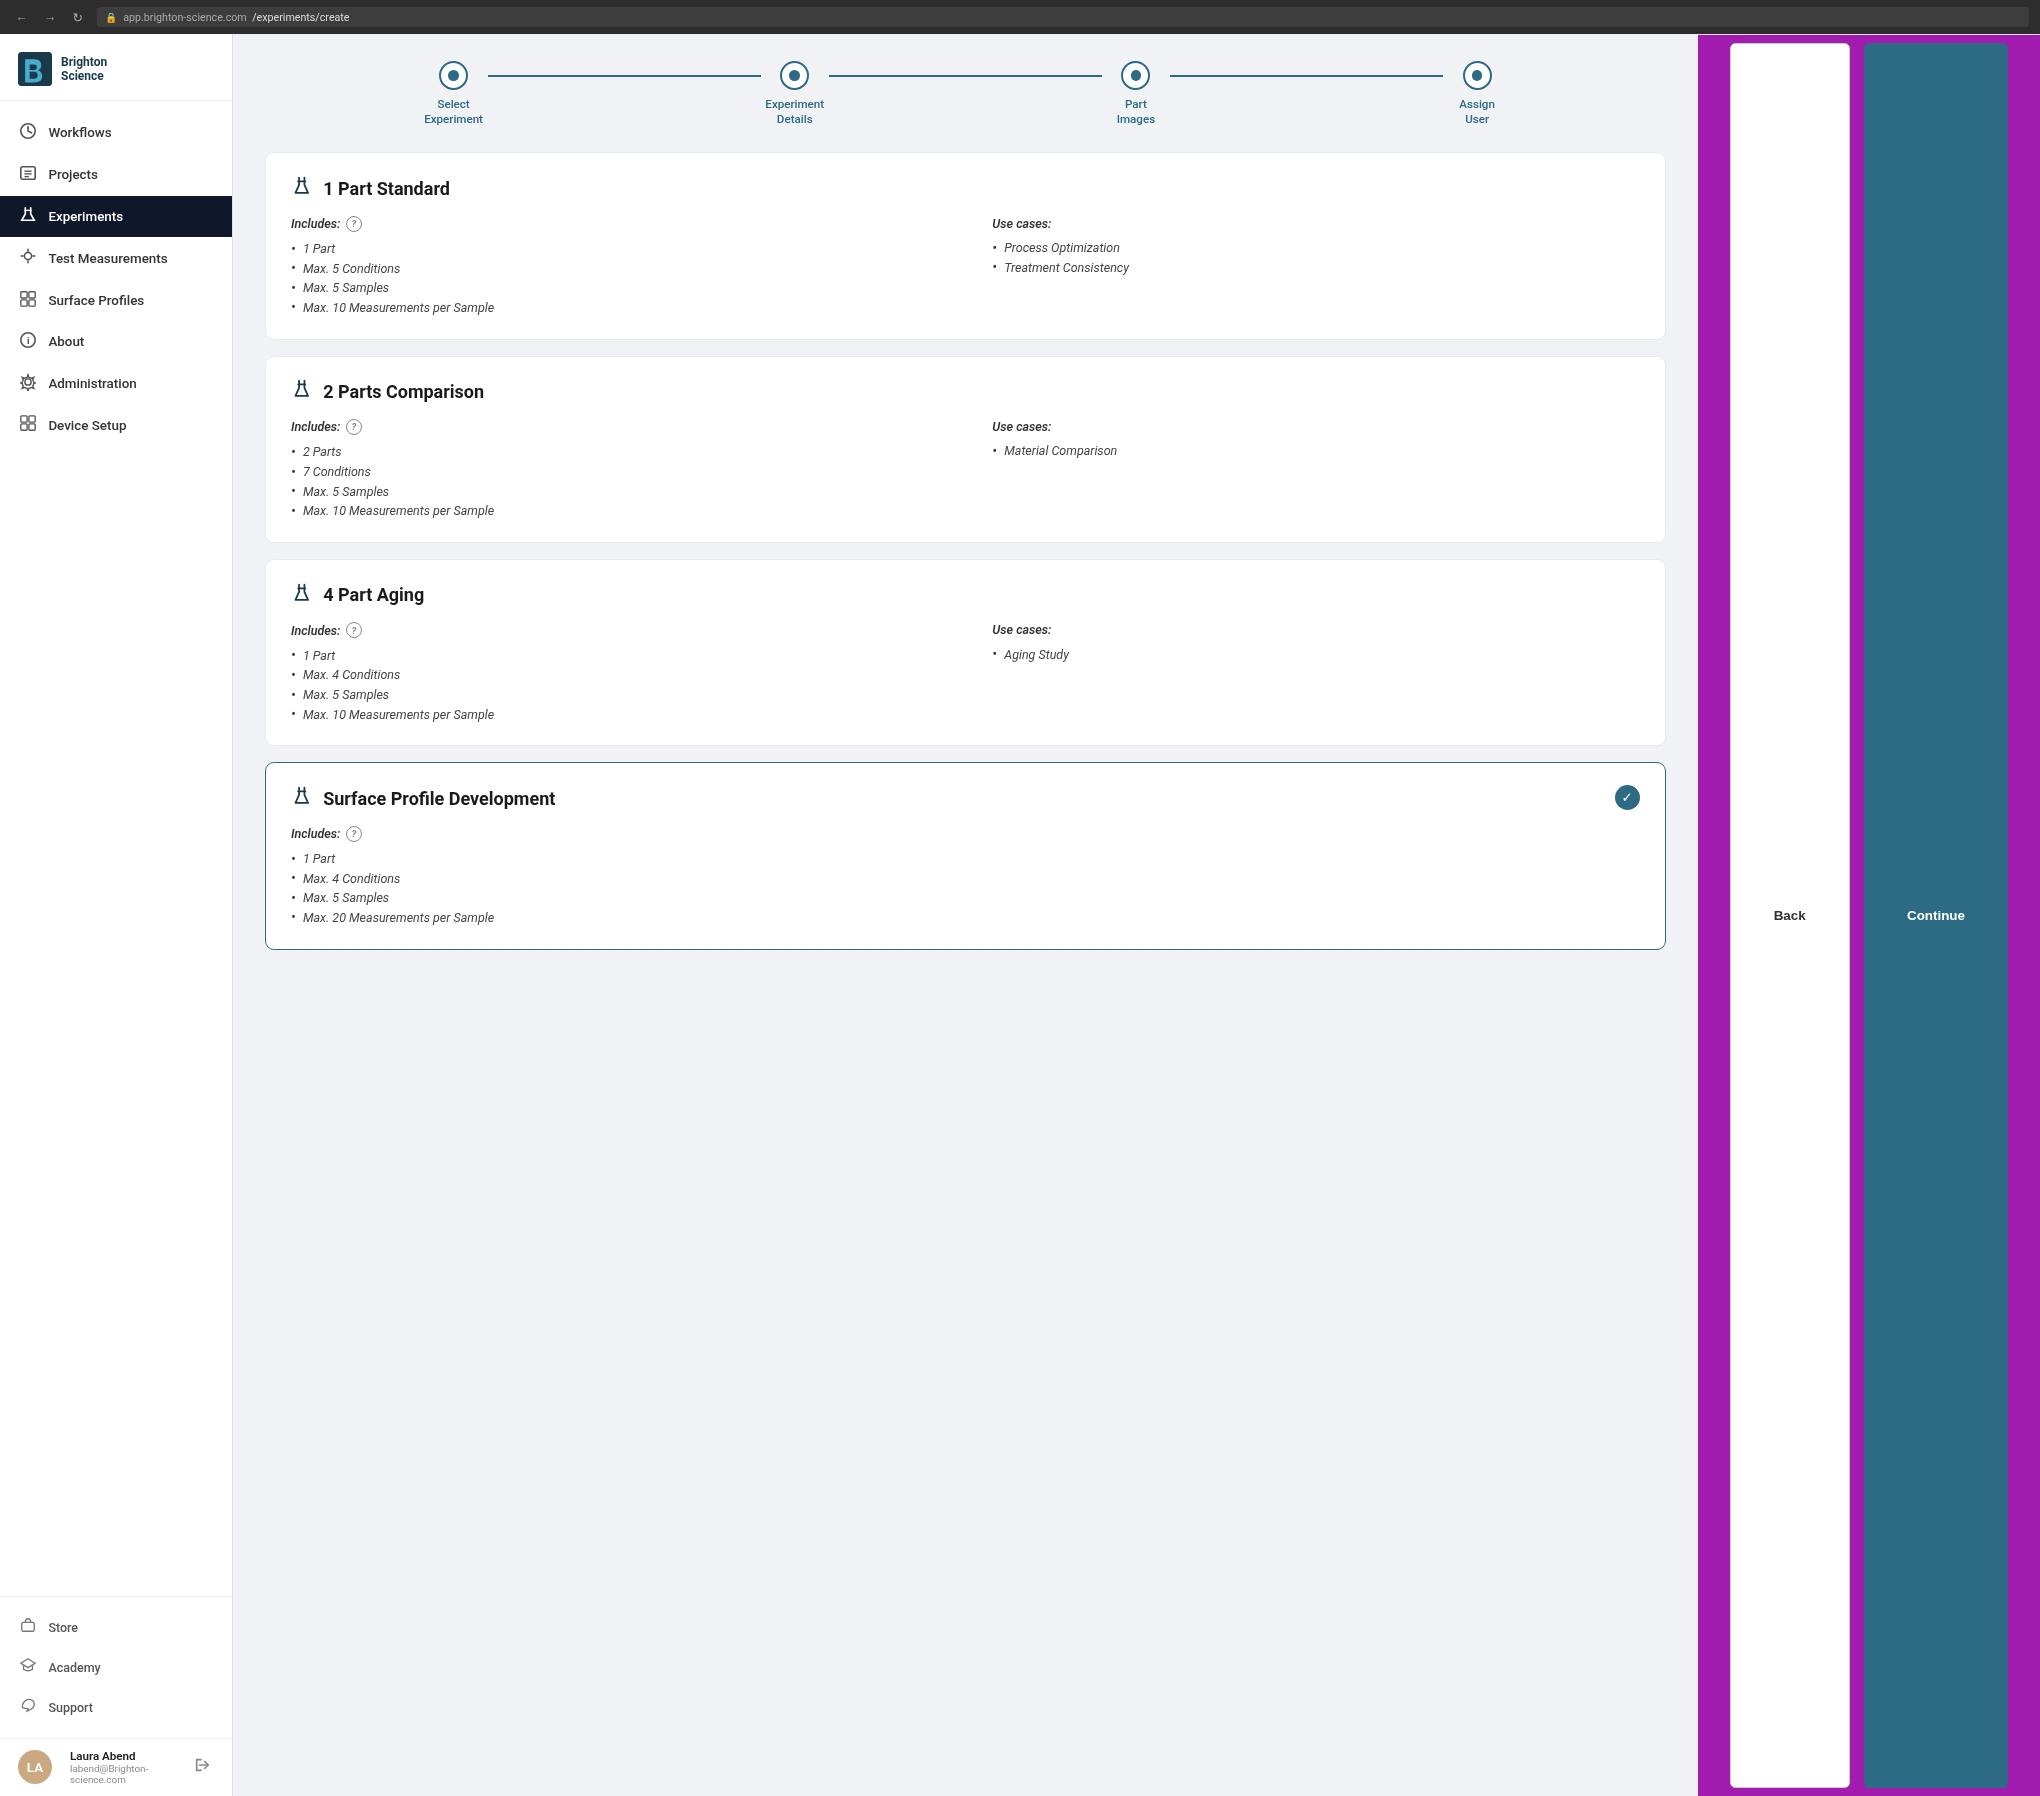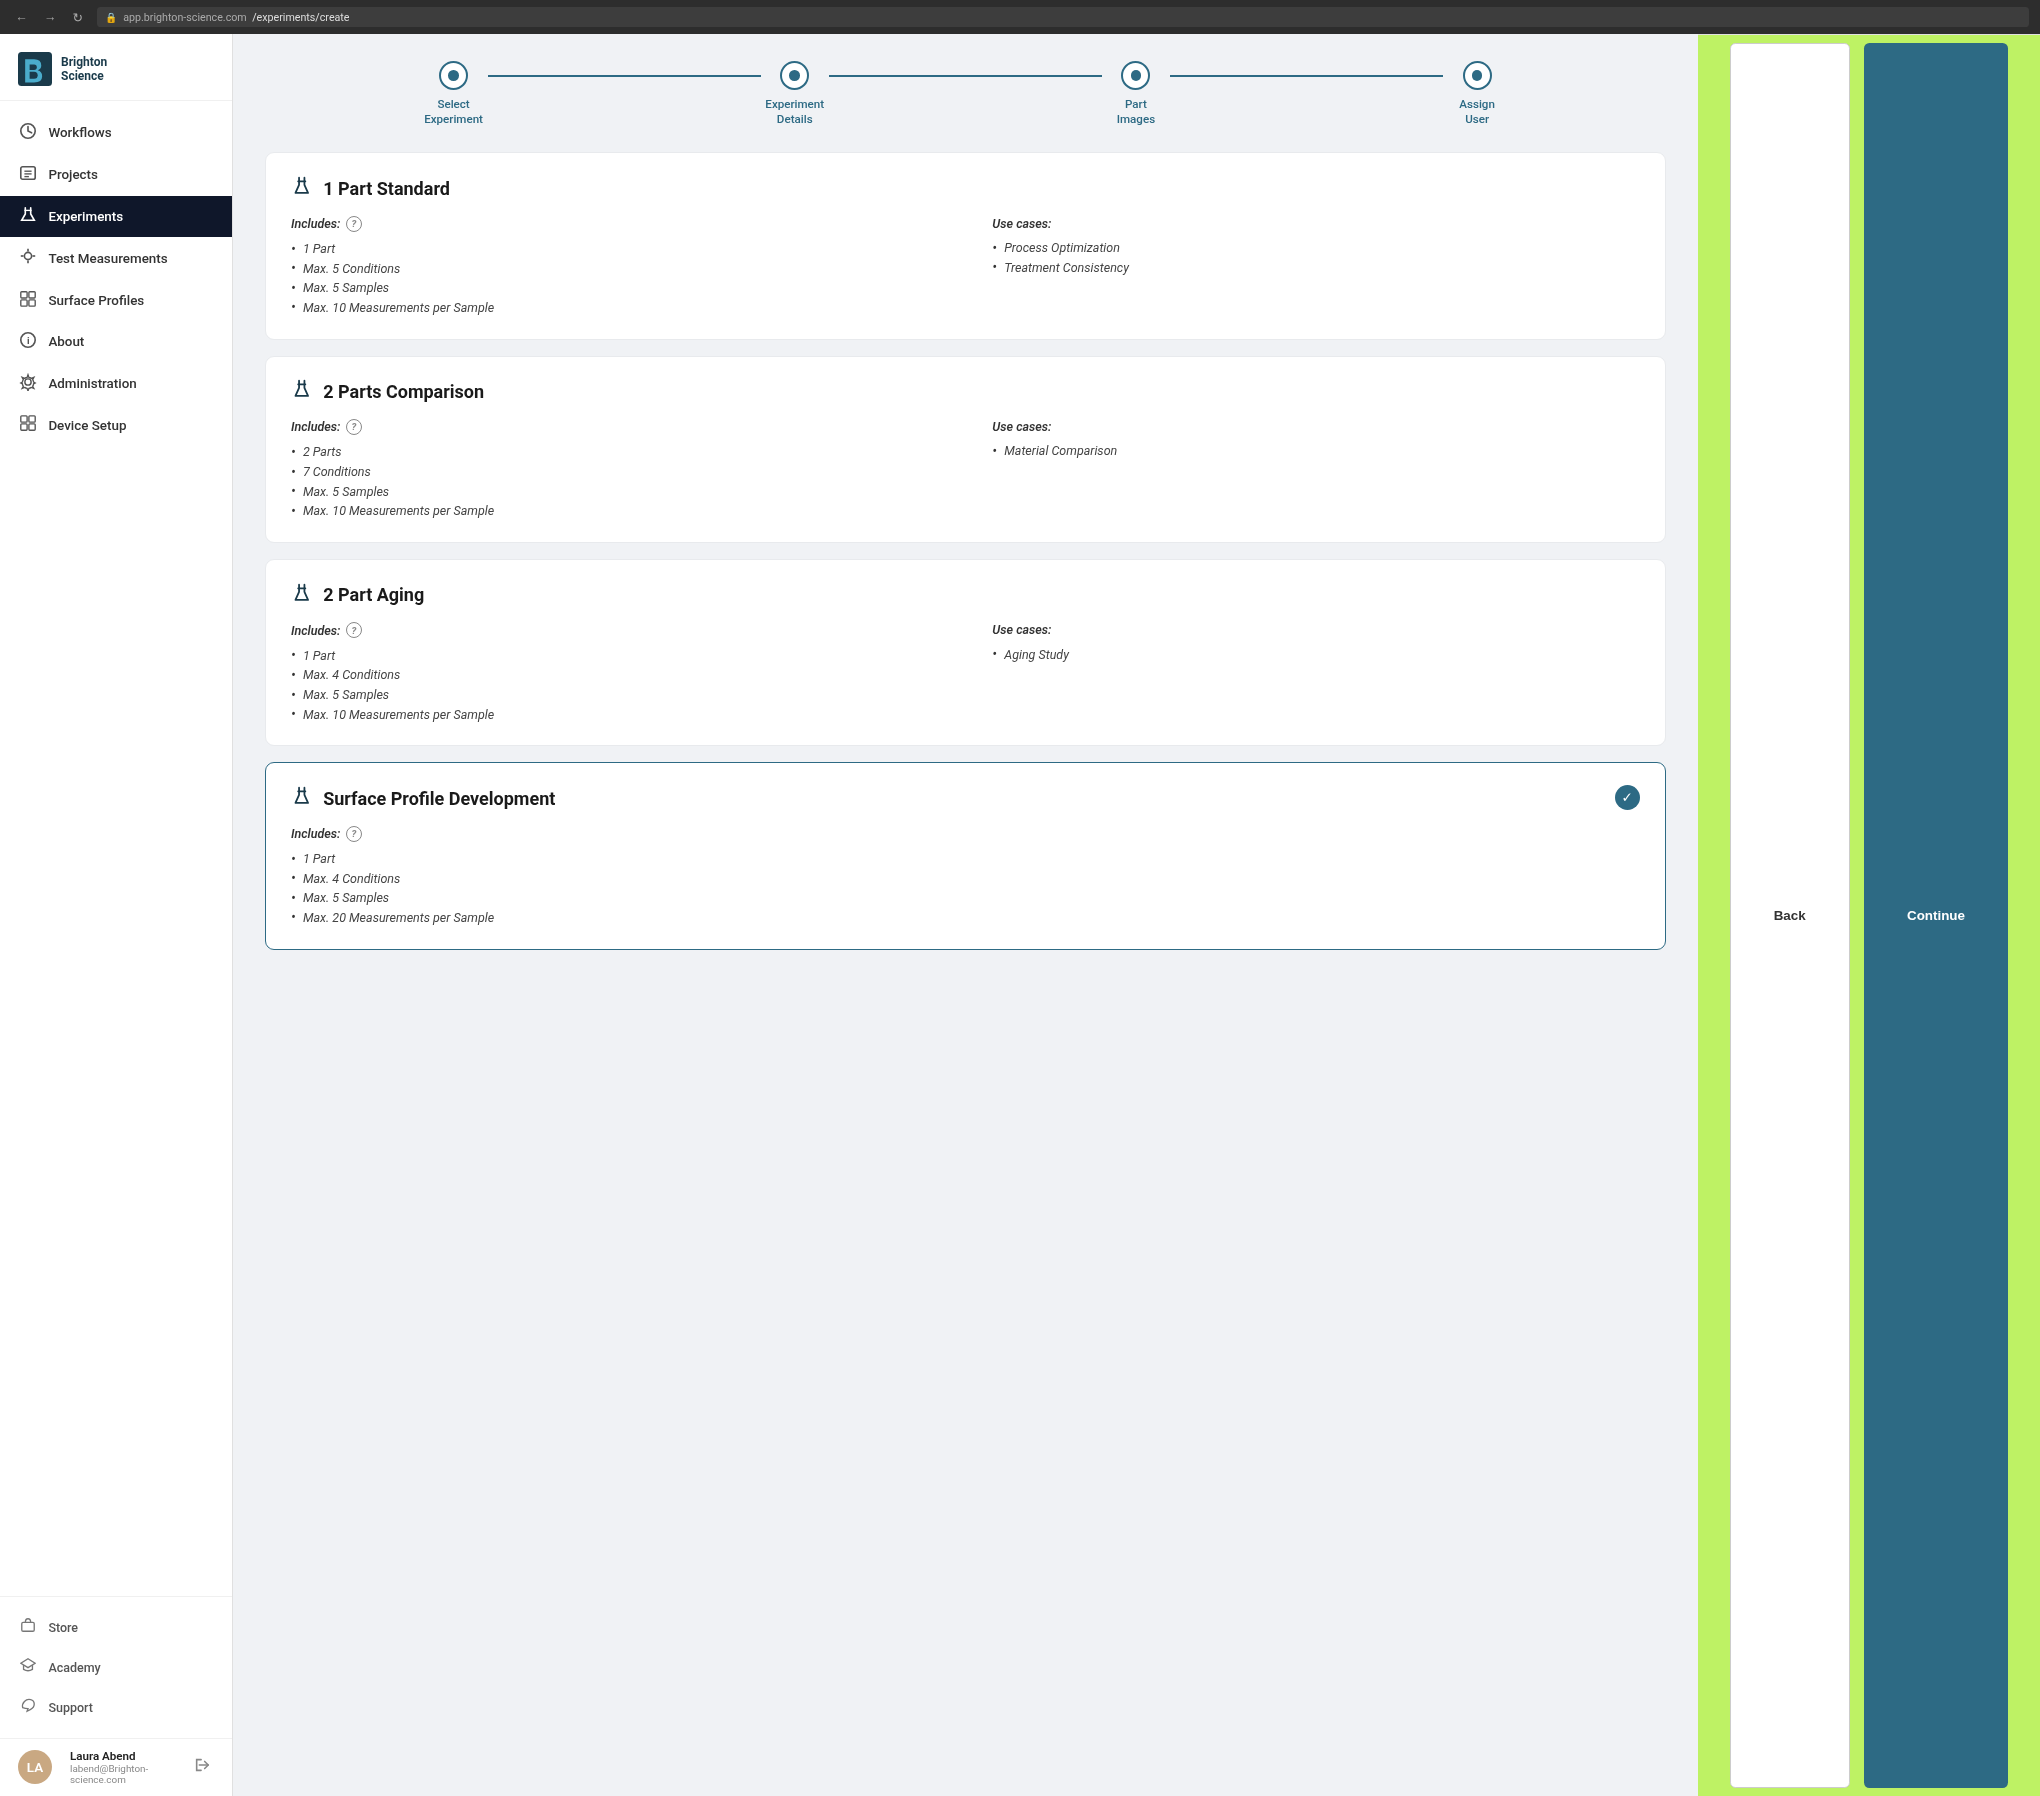"2 Part Aging" span.card-title { text: 2 -> 4 }
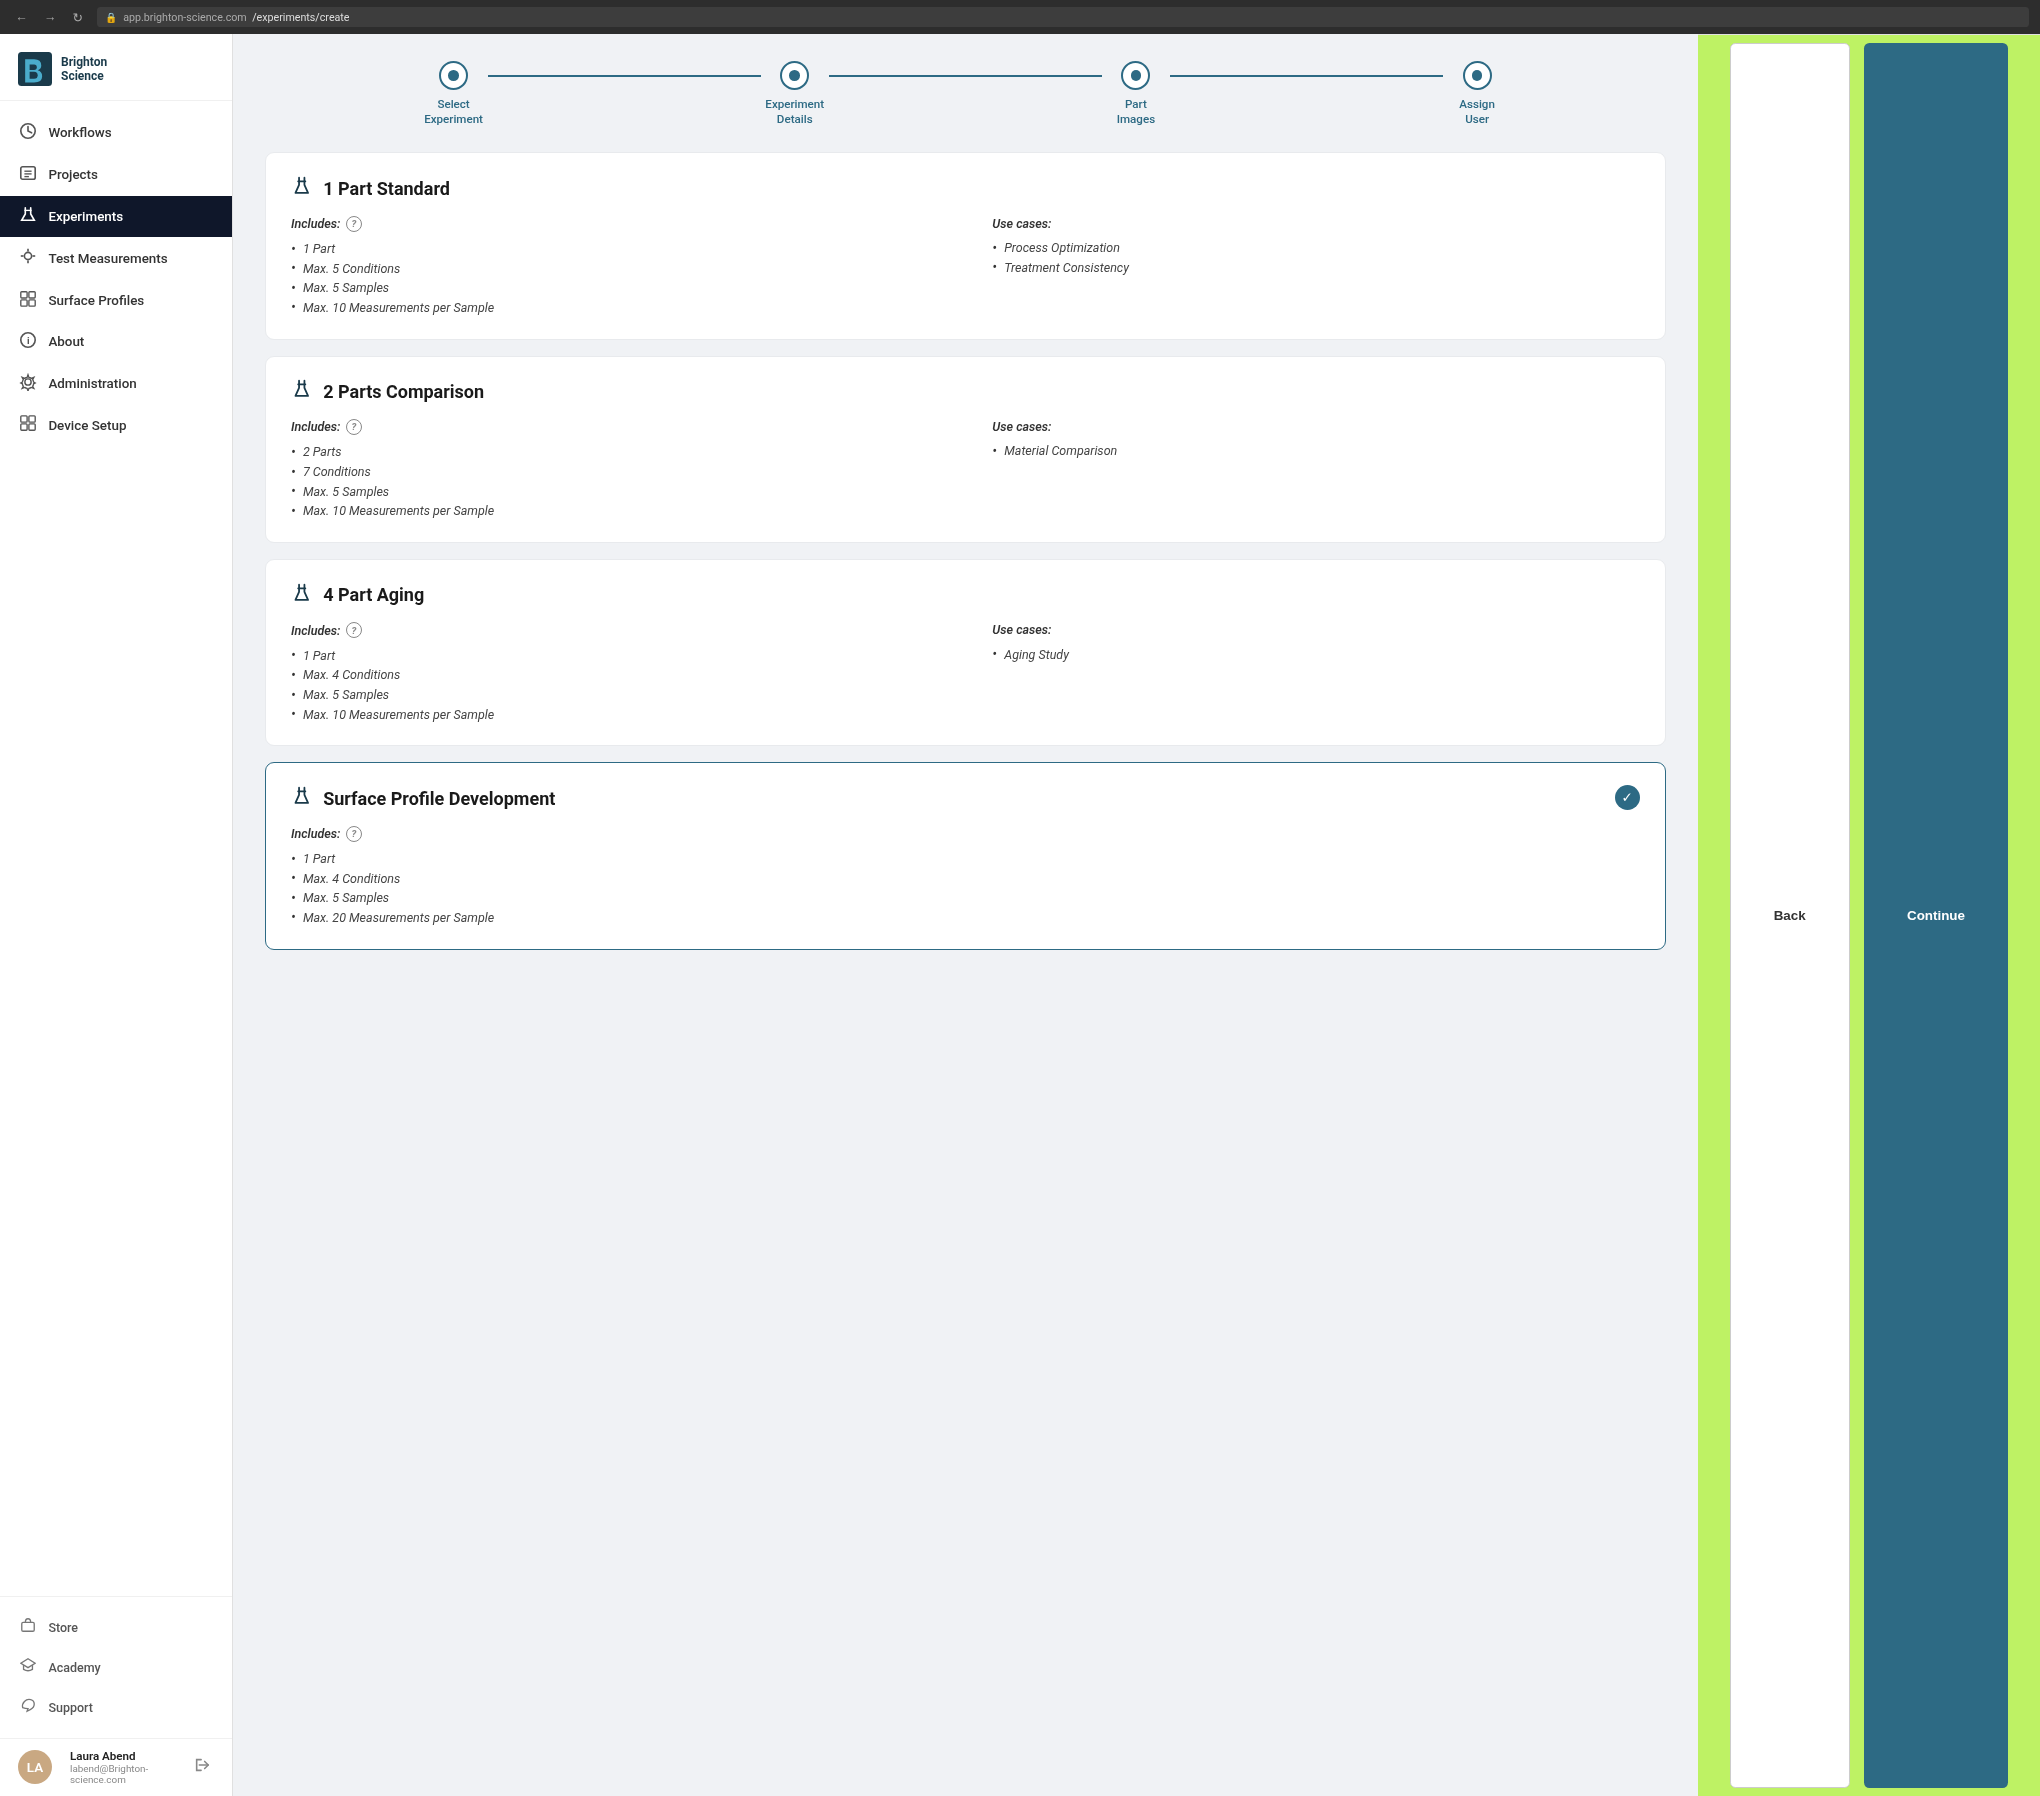"Back" .footer-bar { background: #bef264 -> #a21caf }
